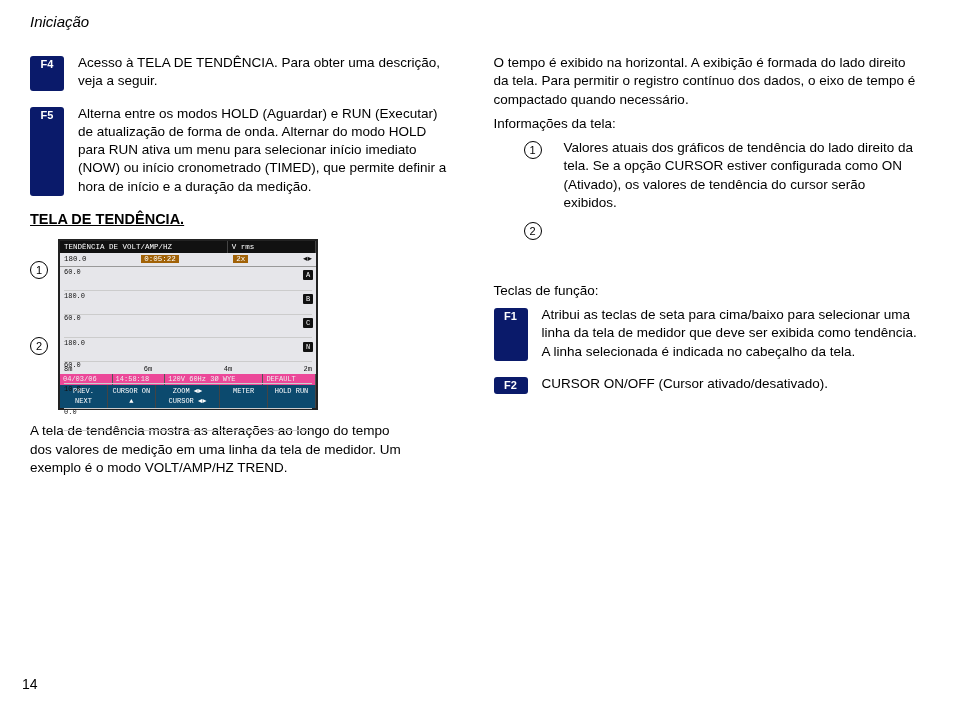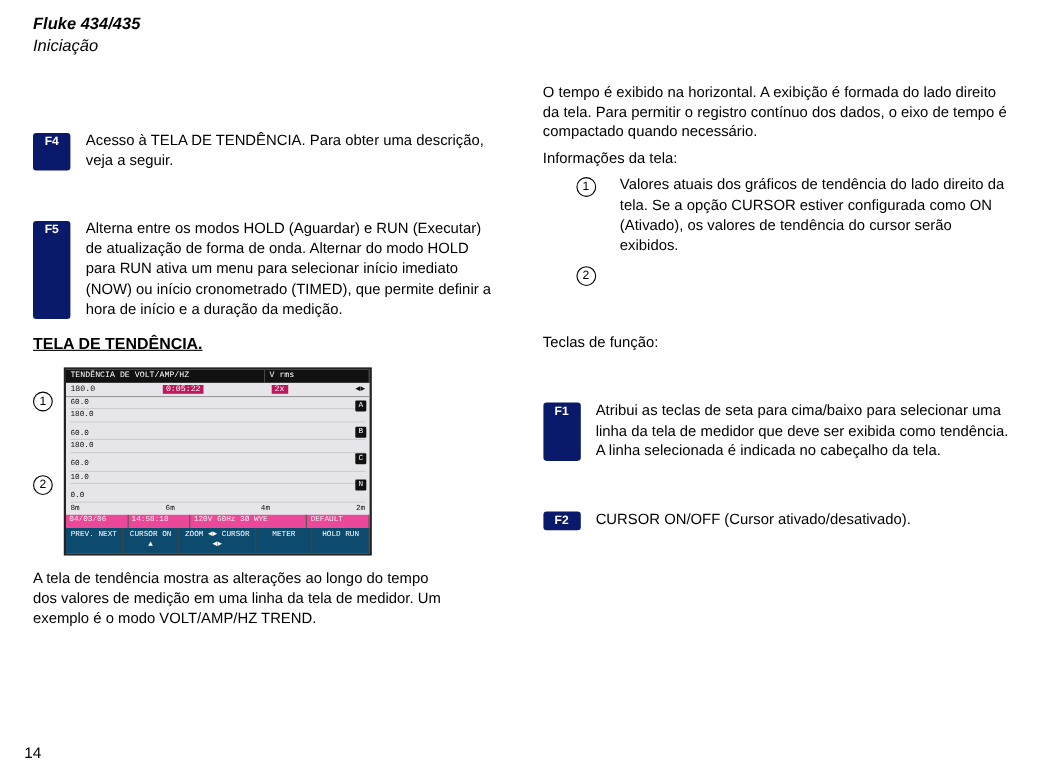"Fluke 434/435" div.header-title { html: <div>Fluke 434/435</div> -> none }
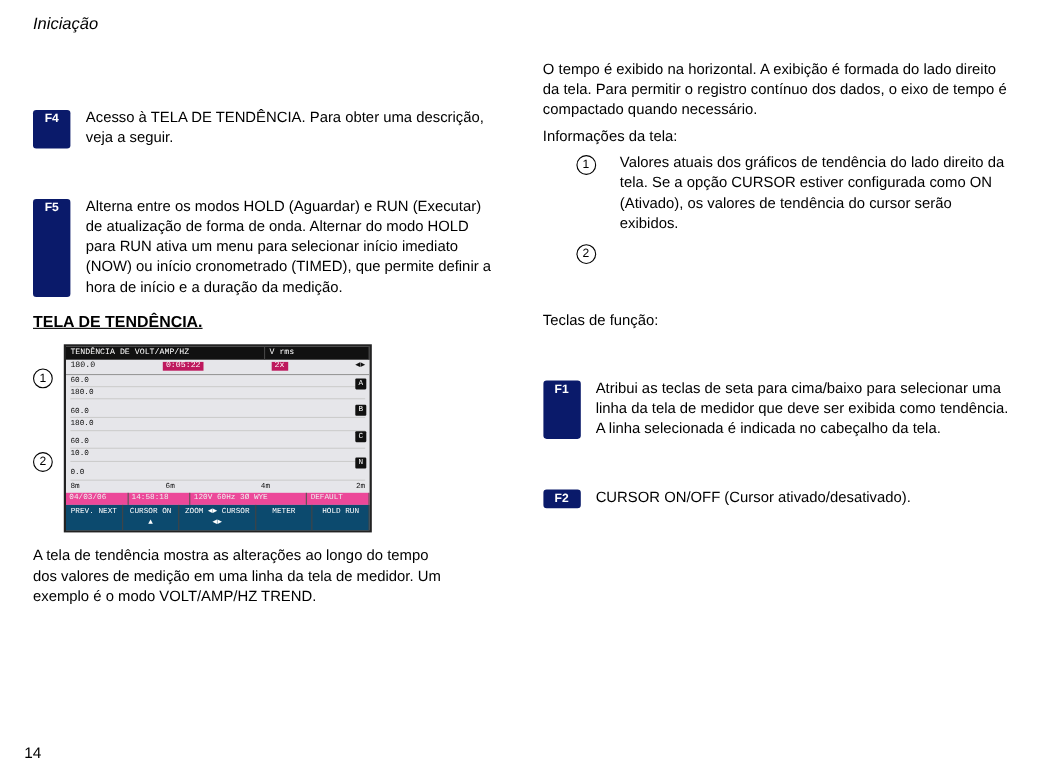"F4" .f-row { margin-top: 44px -> none }
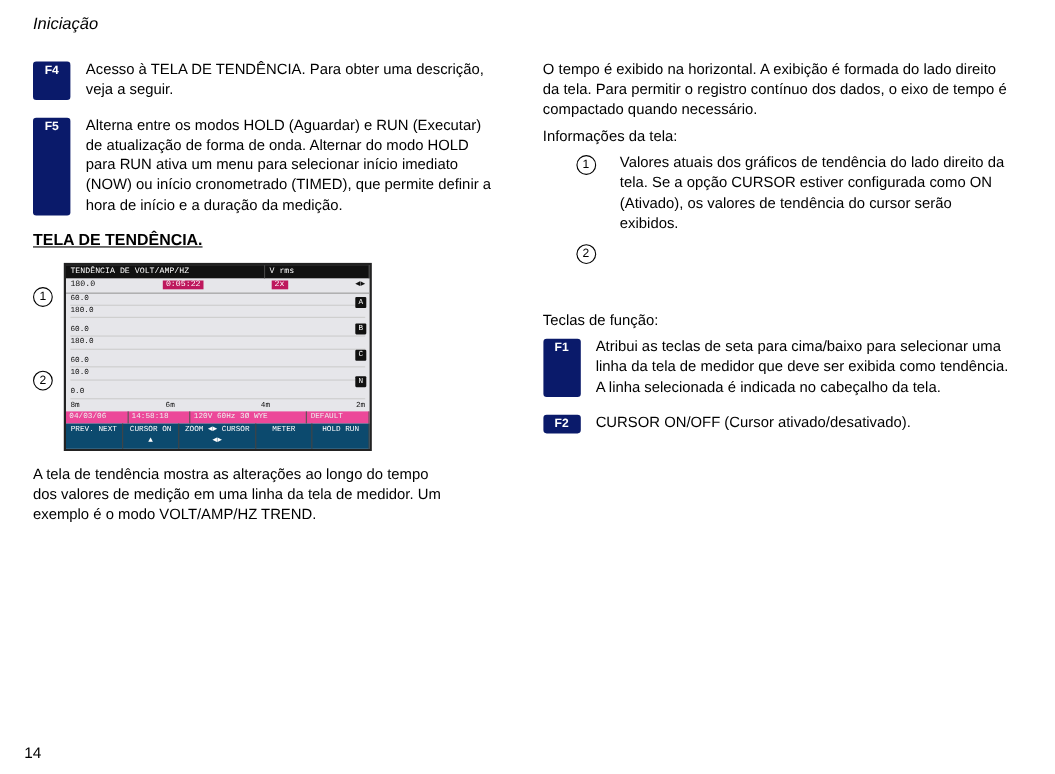"TENDÊNCIA DE VOLT/AMP/HZ" .instr { width: 280px -> 260px }
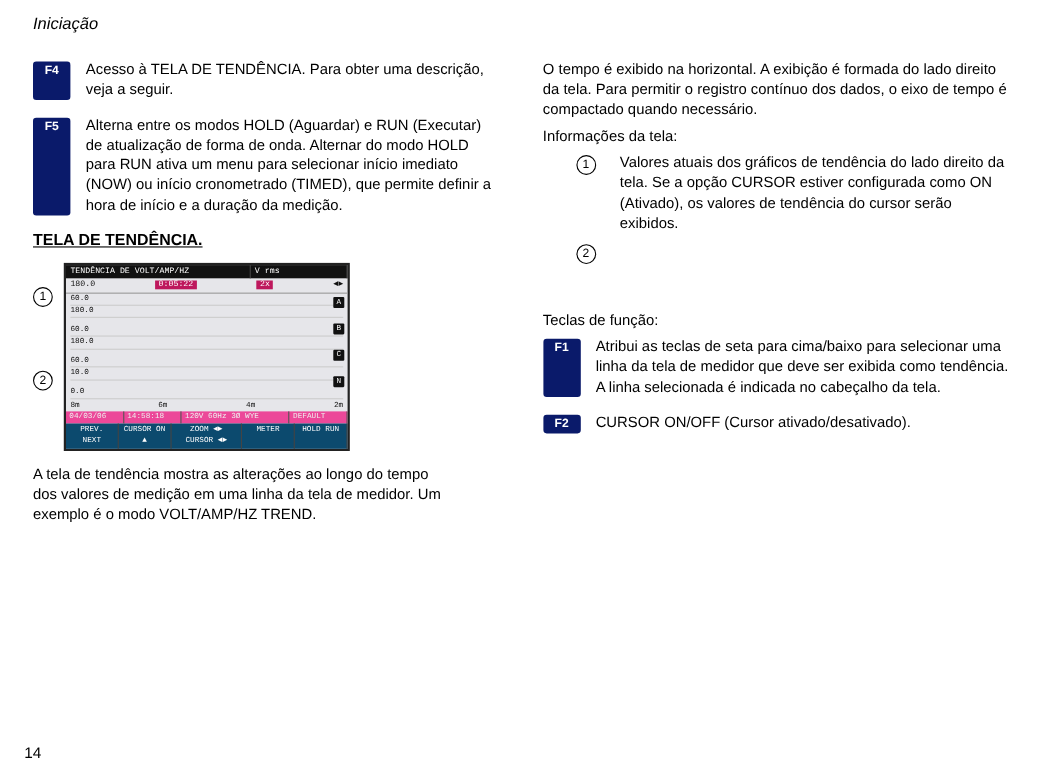"0:05:22" .instr .tbox { background: #be185d -> #a16207 }
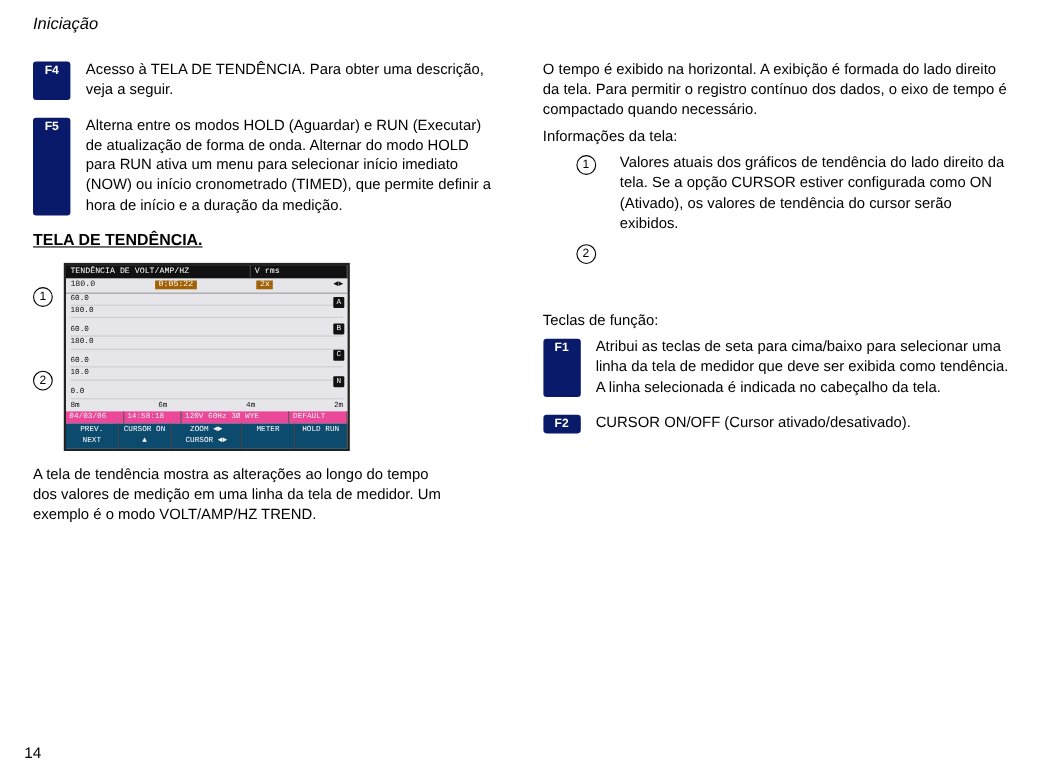"60.0" .instr .lg div { padding-bottom: 1px -> 14px }
